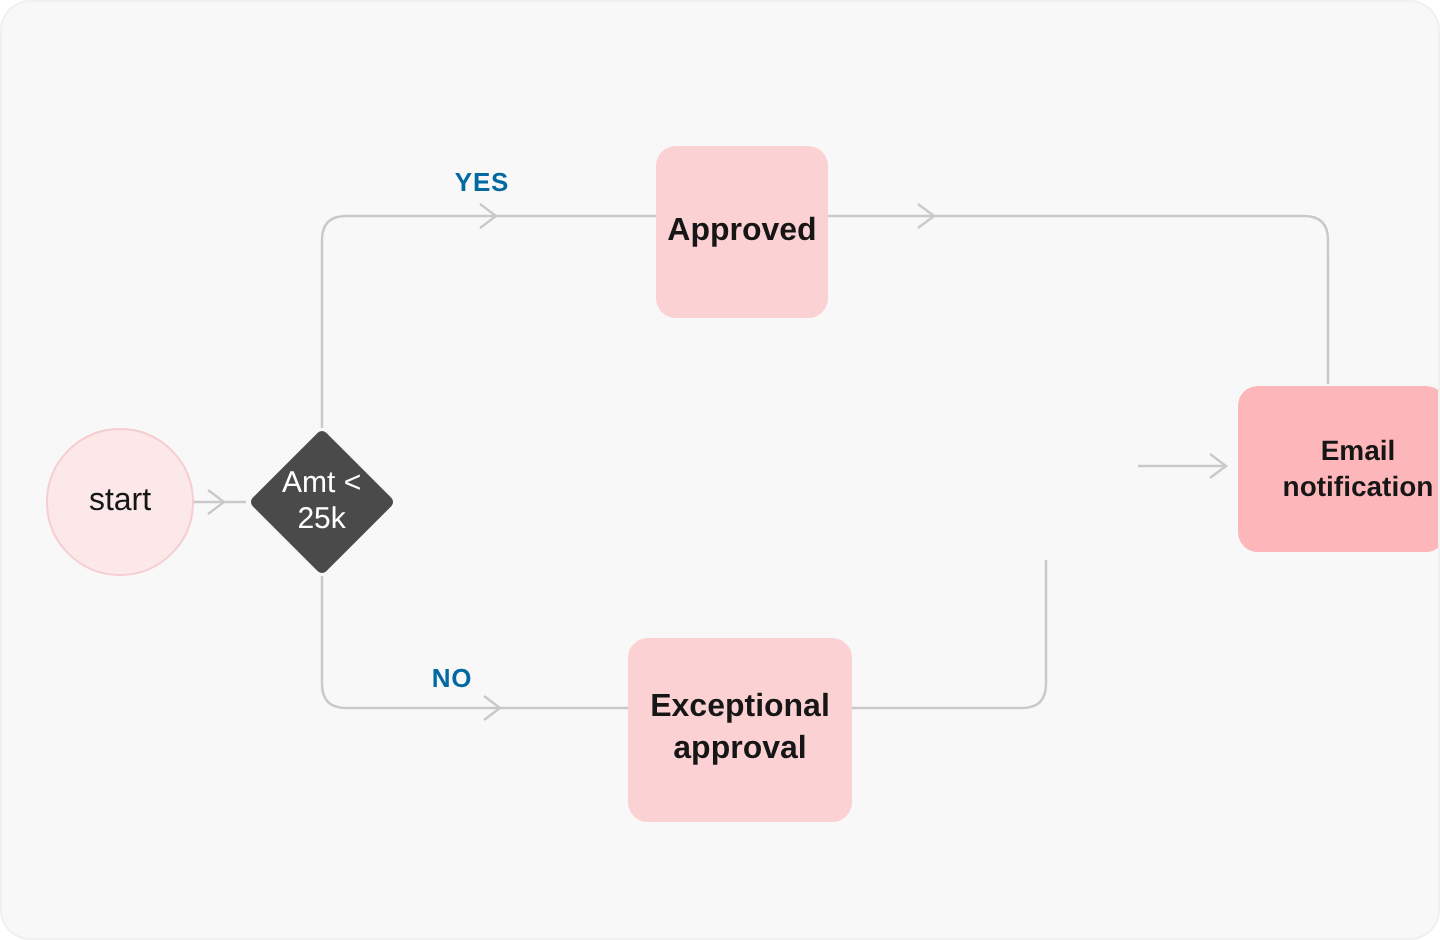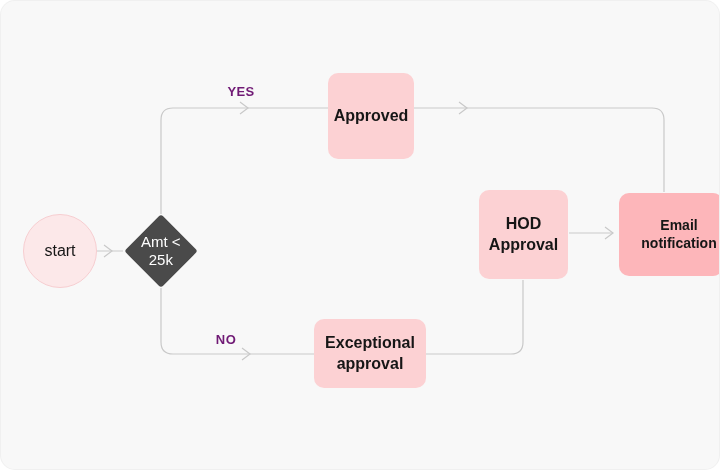"YES" .edge-label { color: #701a75 -> #0369a1 }
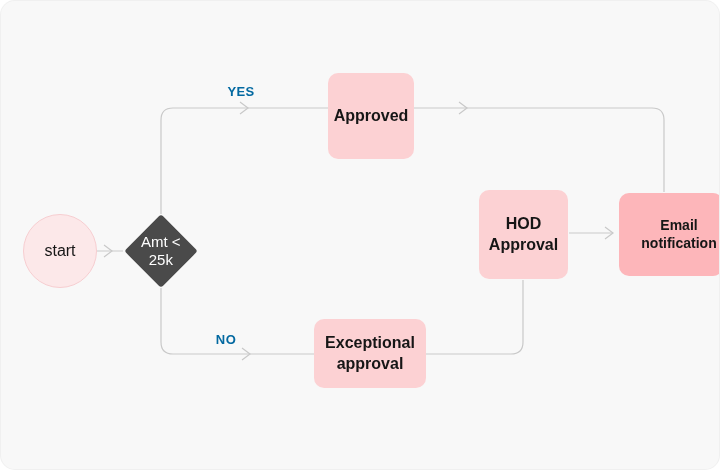"HOD Approval" div.node { html: <div> <span>HOD Approval</span> </div> -> none }
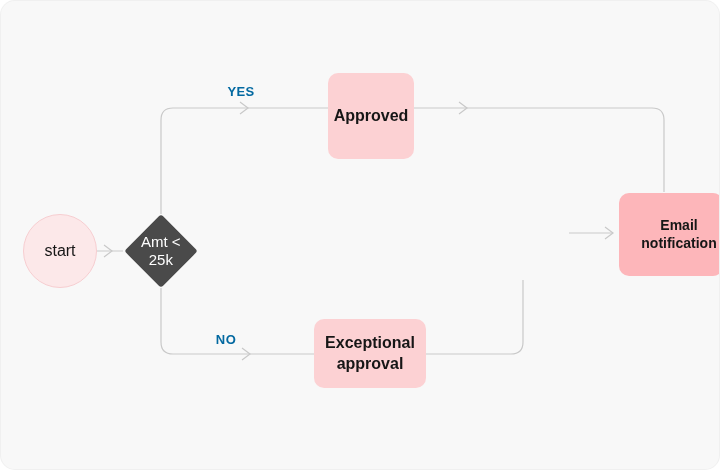"Exceptional approval" .node-exceptional { height: 69px -> 92px }
